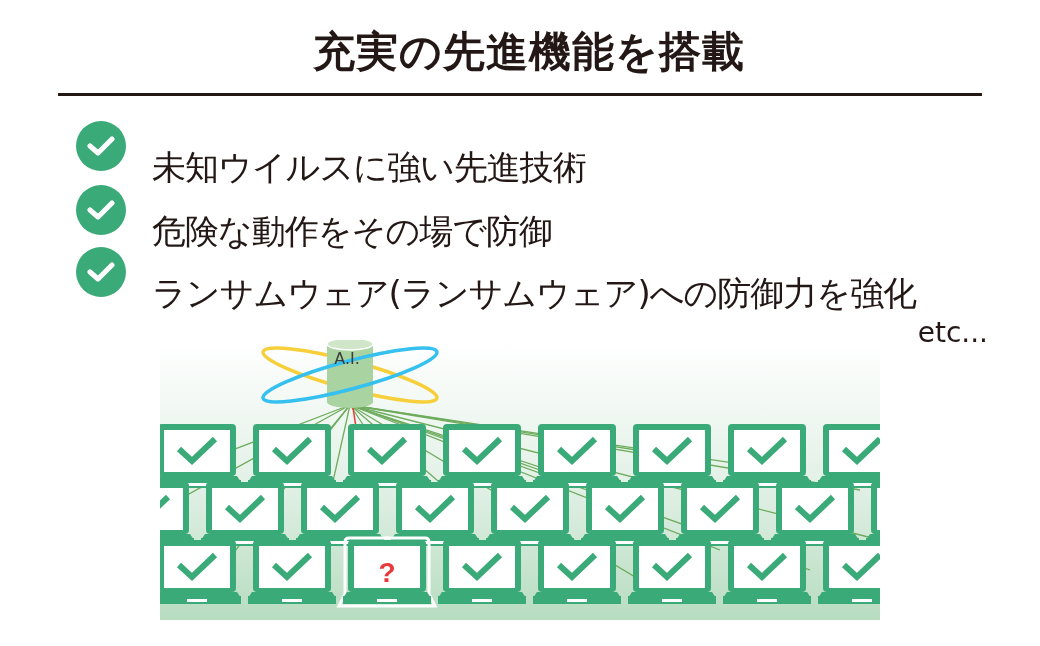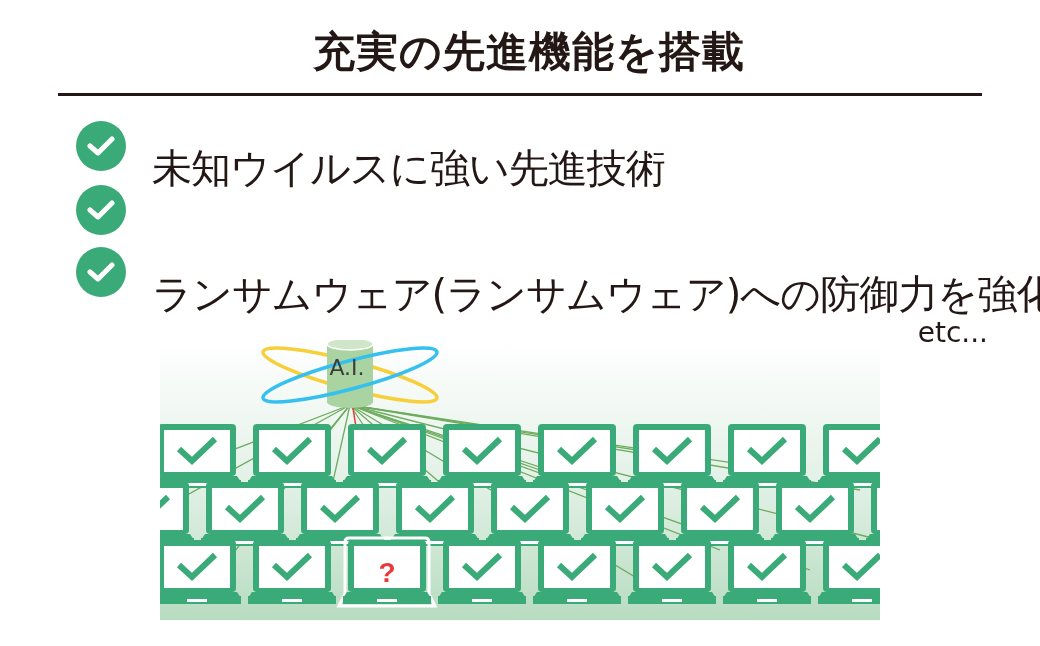"未知ウイルスに強い先進技術" .feat-text { font-size: 40px -> 34px }
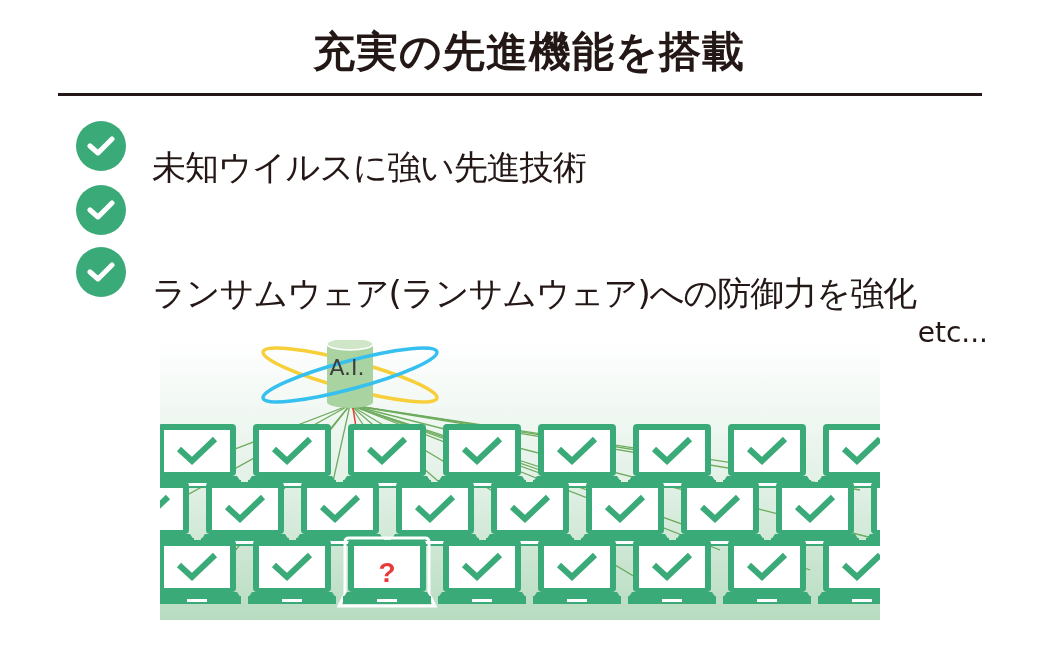"危険な動作をその場で防御" span.feat-text { html: none -> <span>危険な動作をその場で防御</span> }
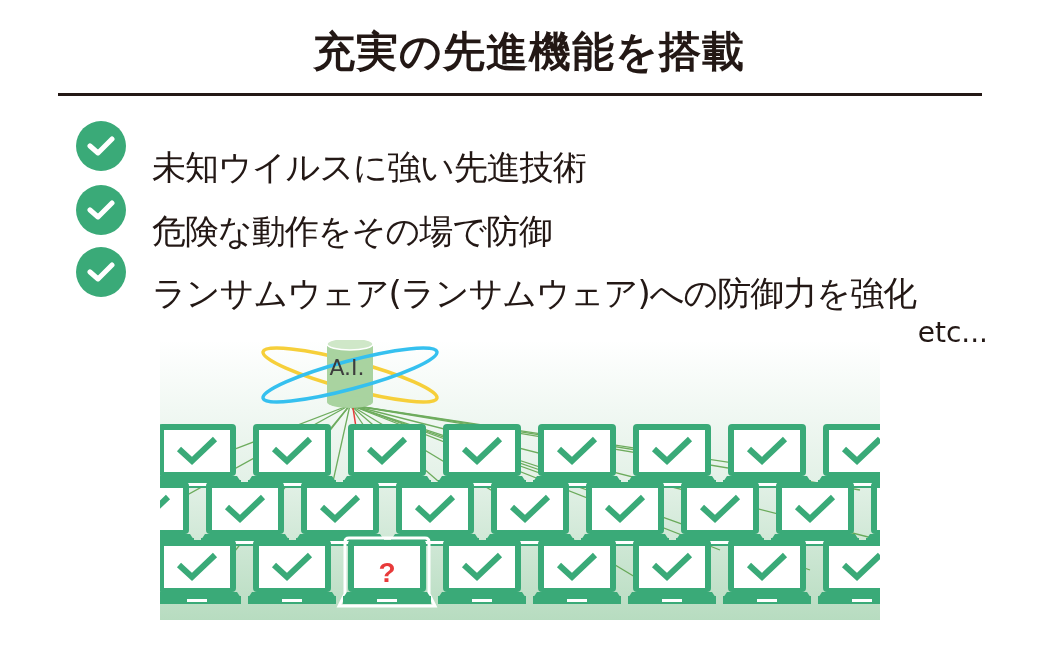"A.I." .ai-label { font-size: 22px -> 16px; top: 15px -> 9px }
